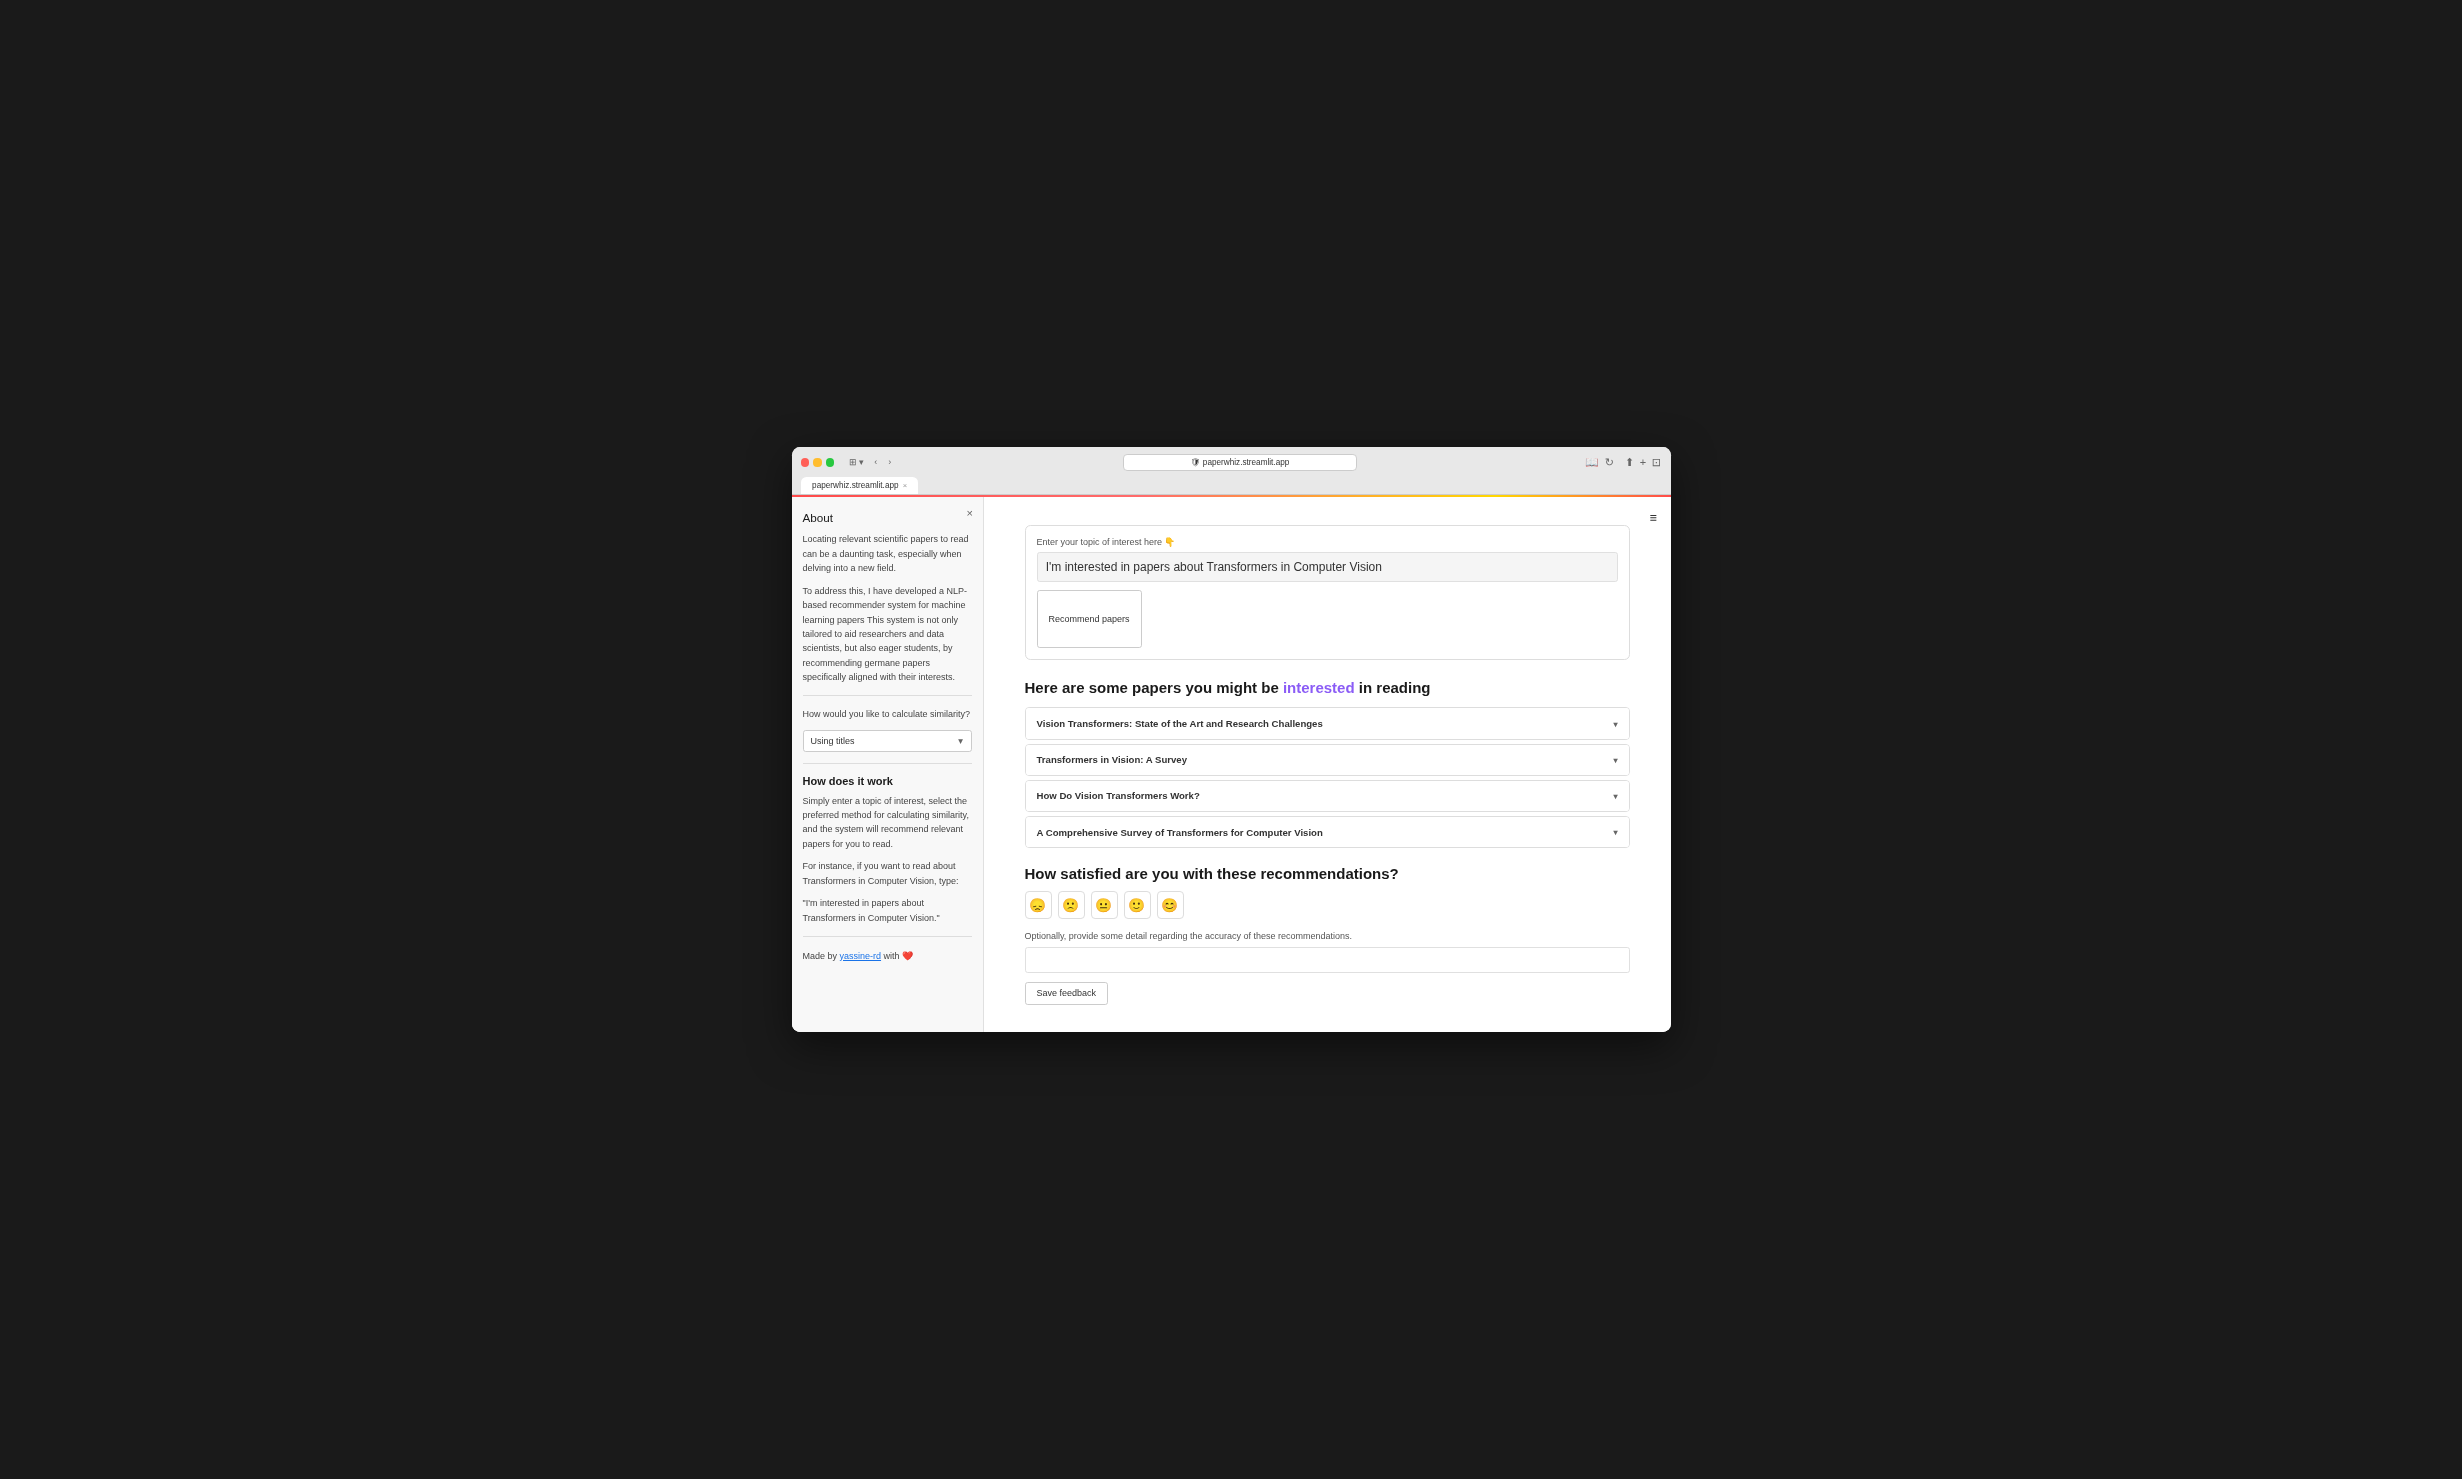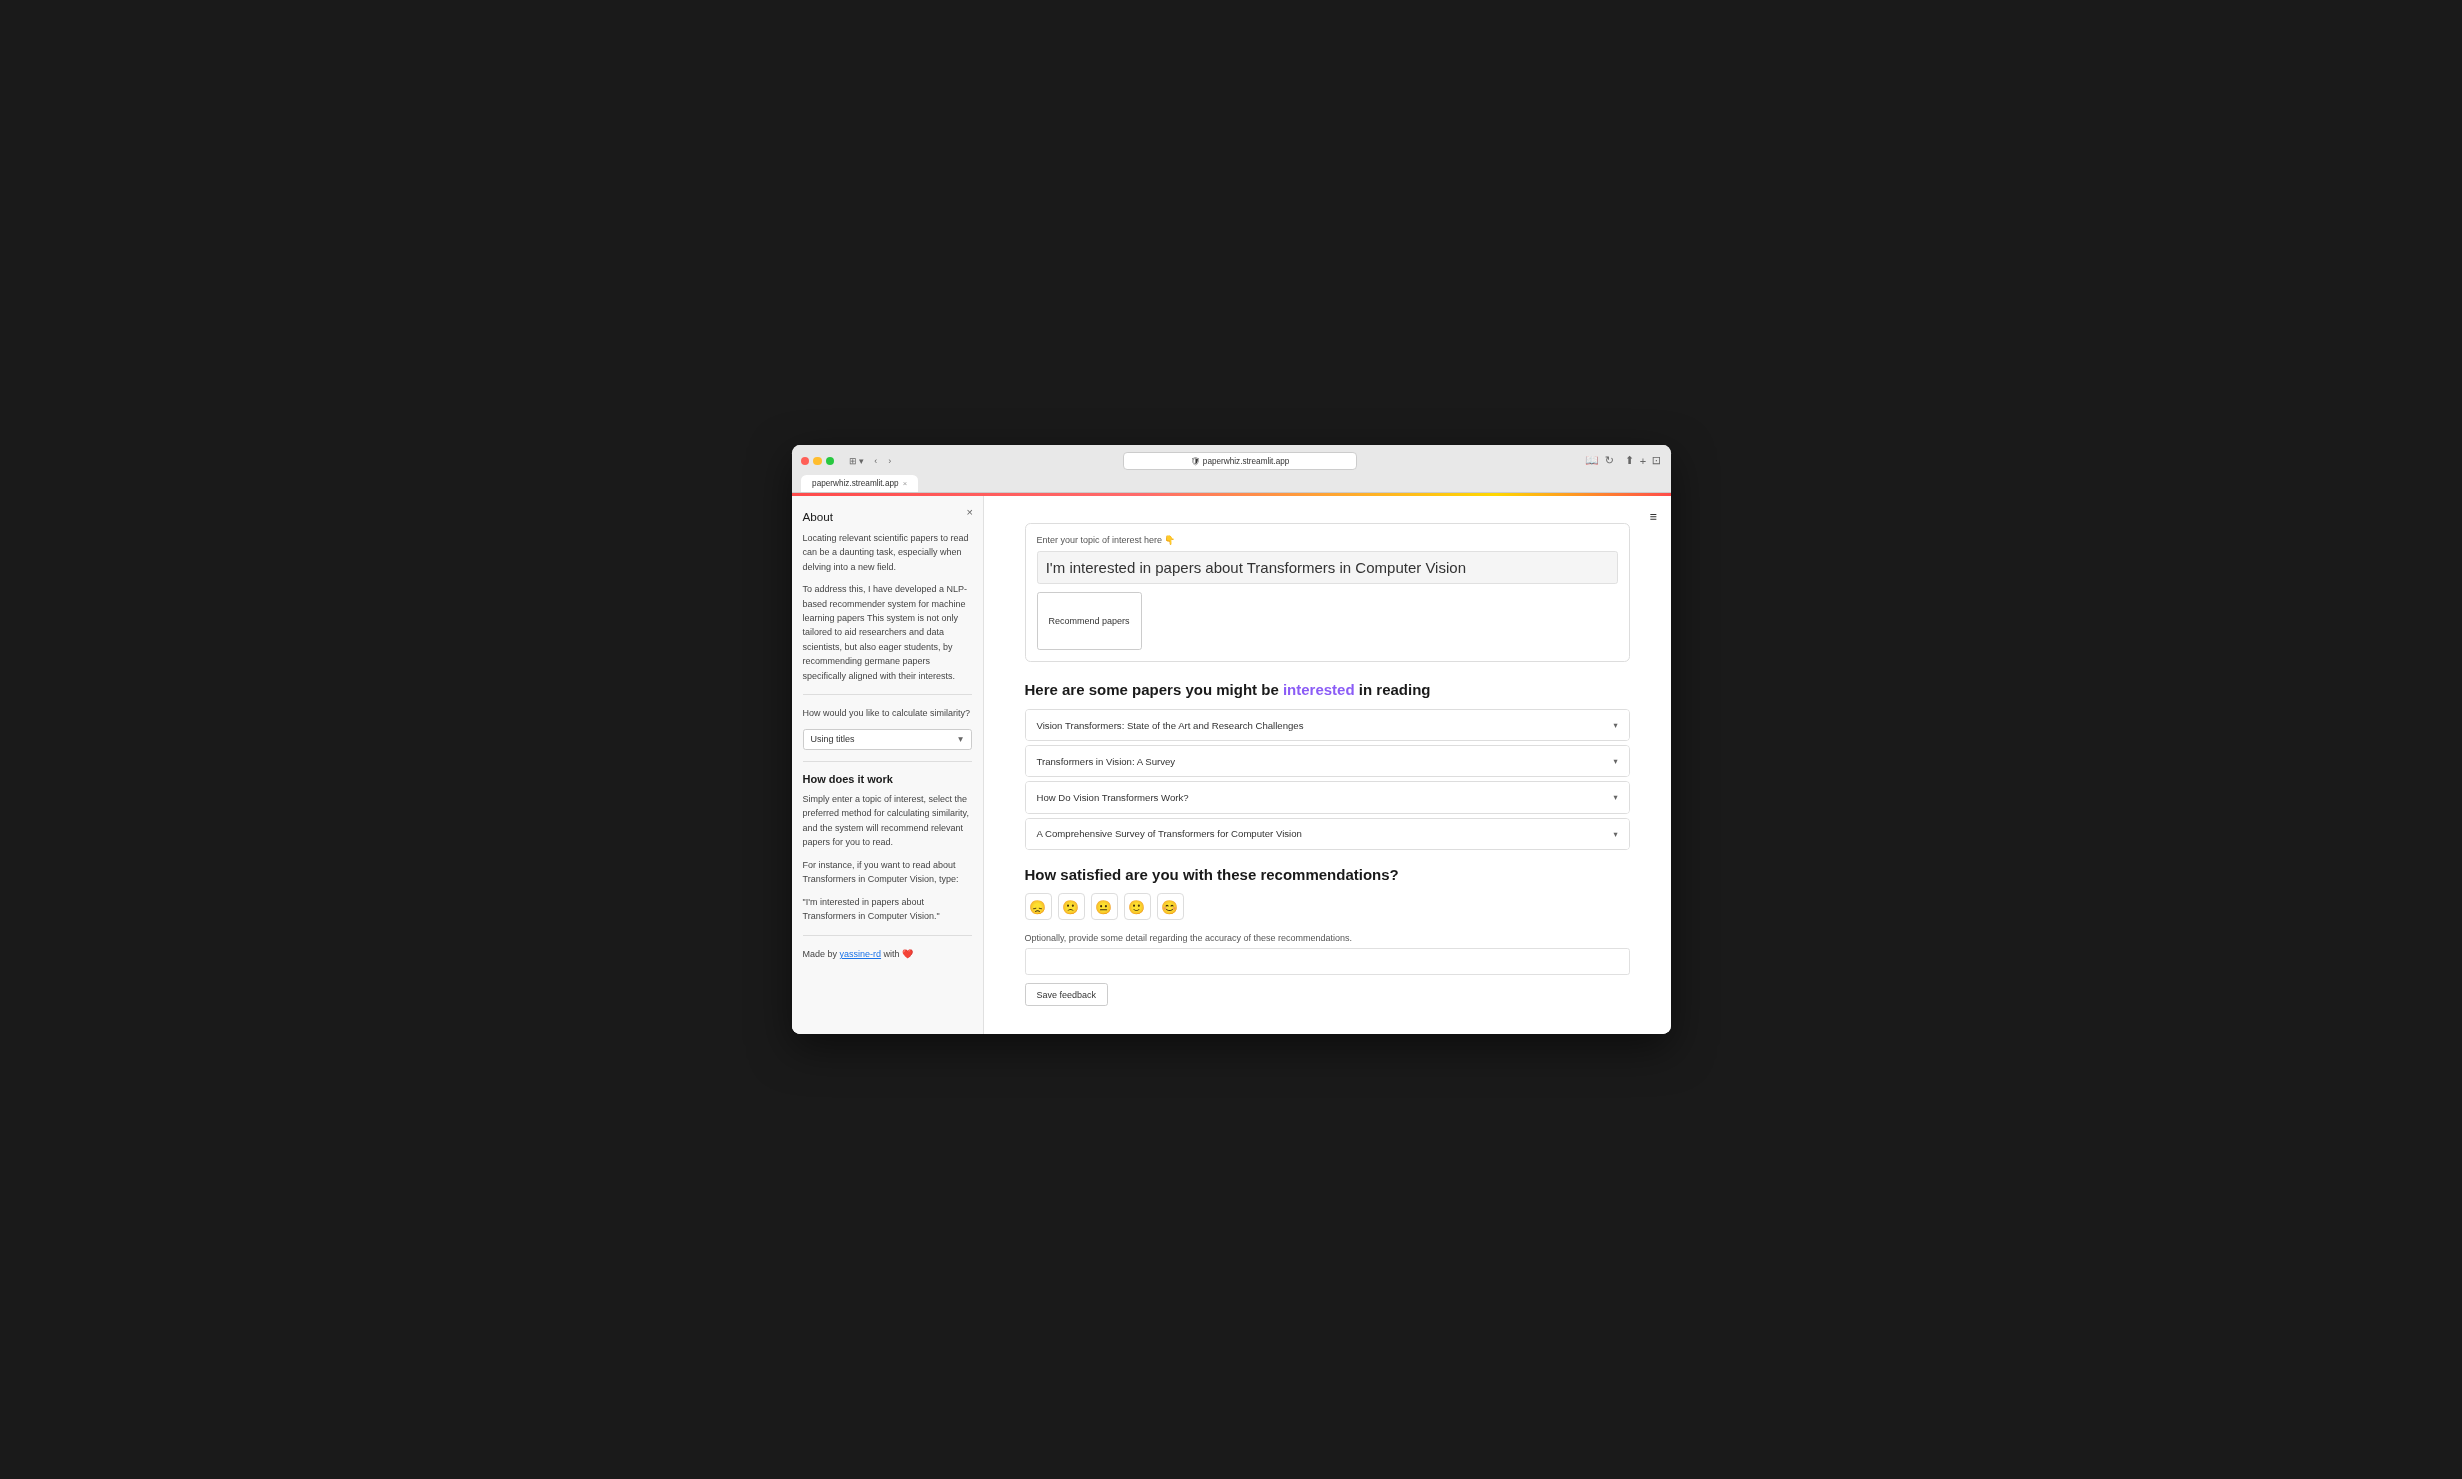"I'm interested in papers about" .topic-input { font-size: 15px -> 12px }
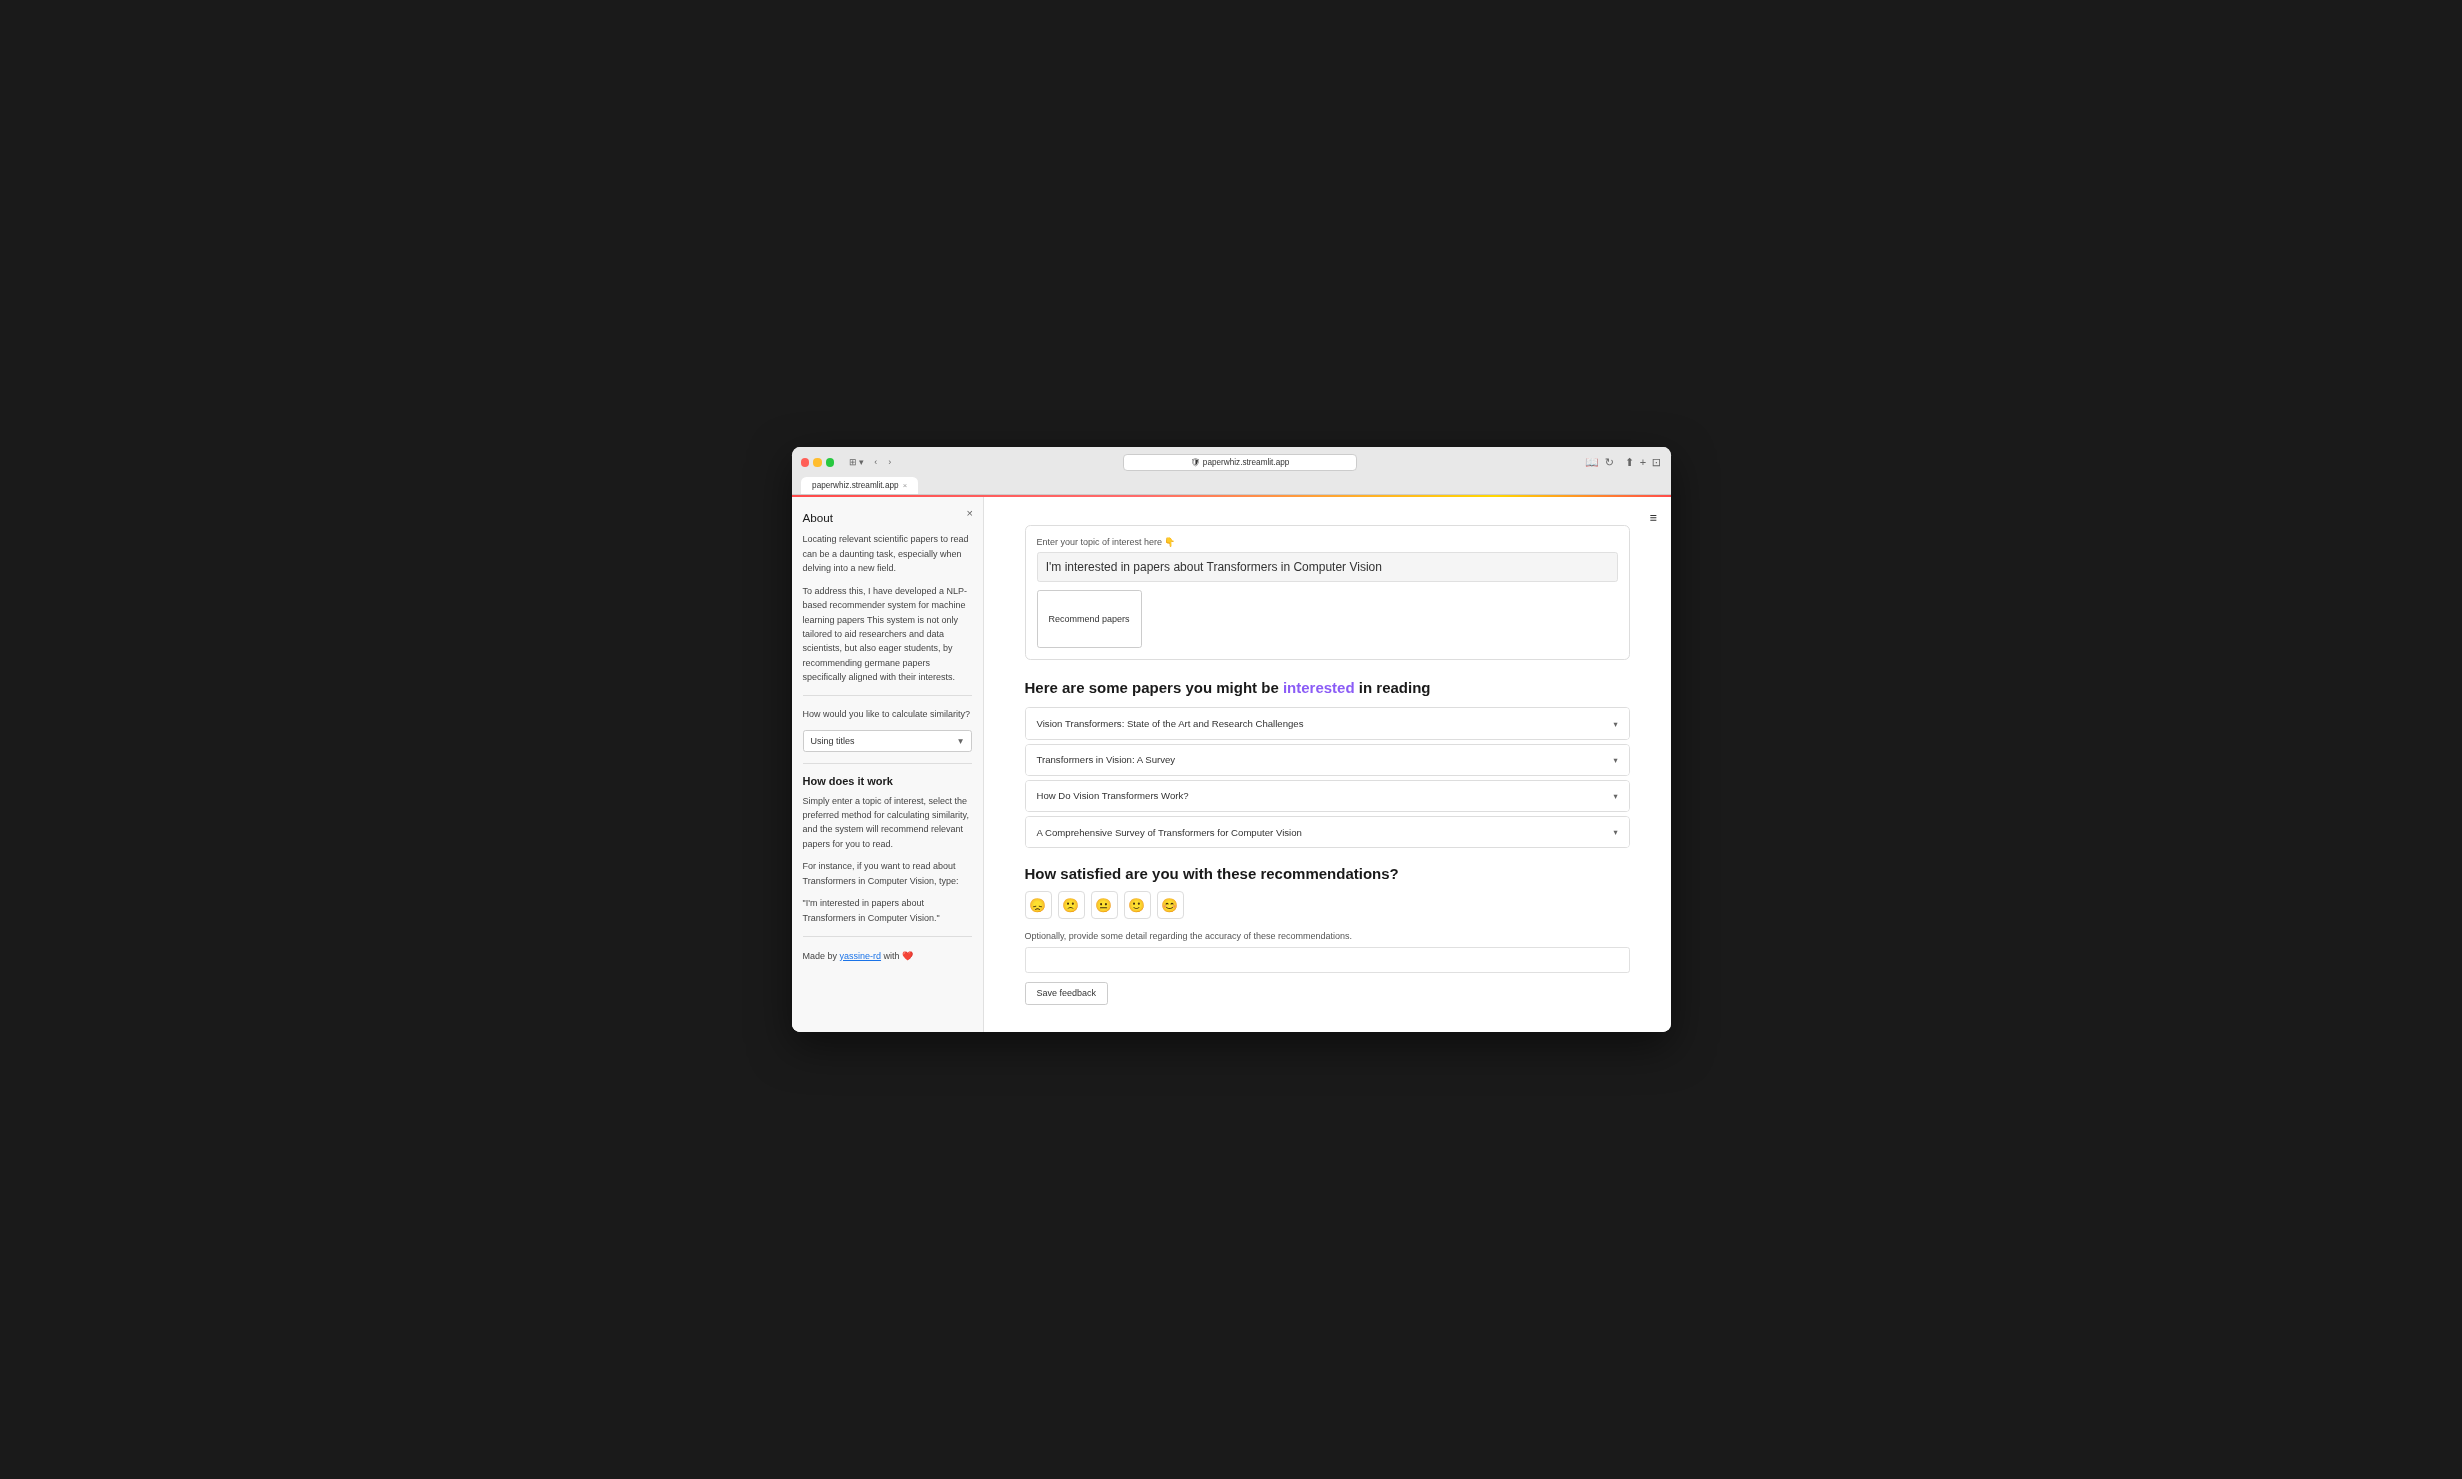"Vision Transformers: State of the" .paper-accordion { font-weight: none -> bold }
